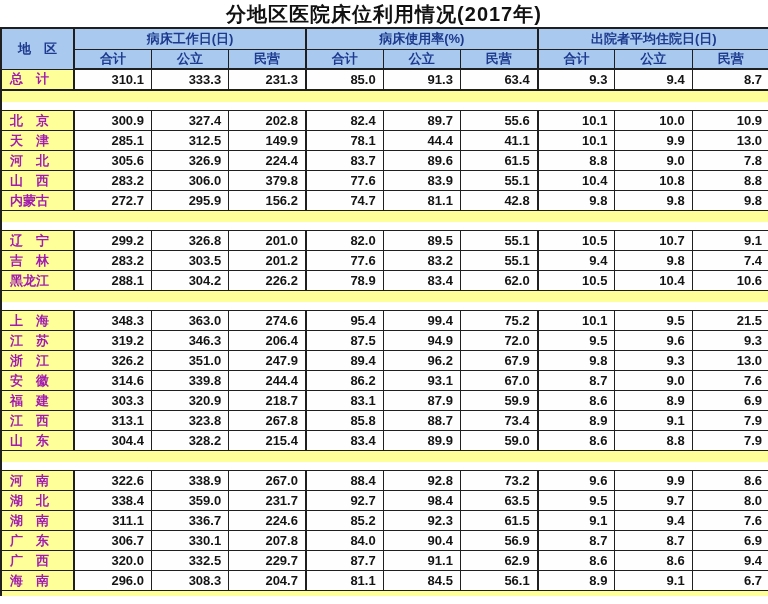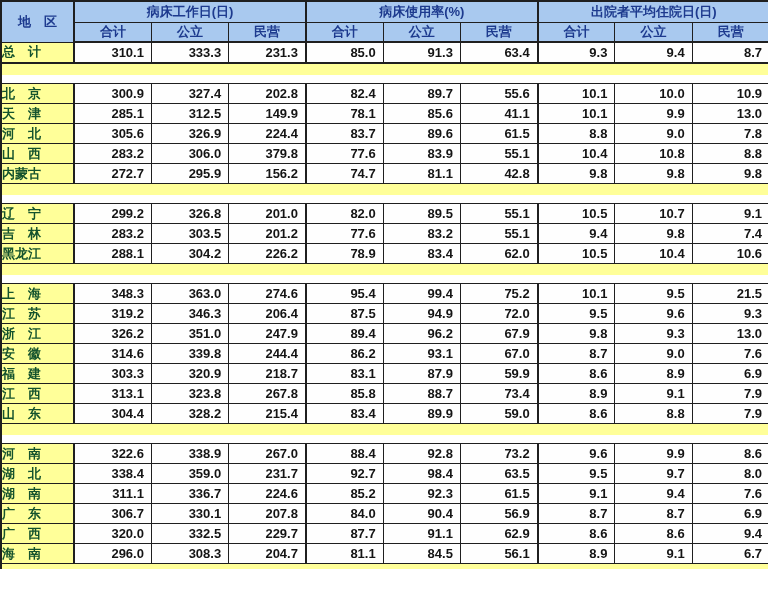"分地区医院床位利用情况(2017年)" div.title-bar { html: none -> <div> <h1>分地区医院床位利用情况(2017年)</h1> </div> }
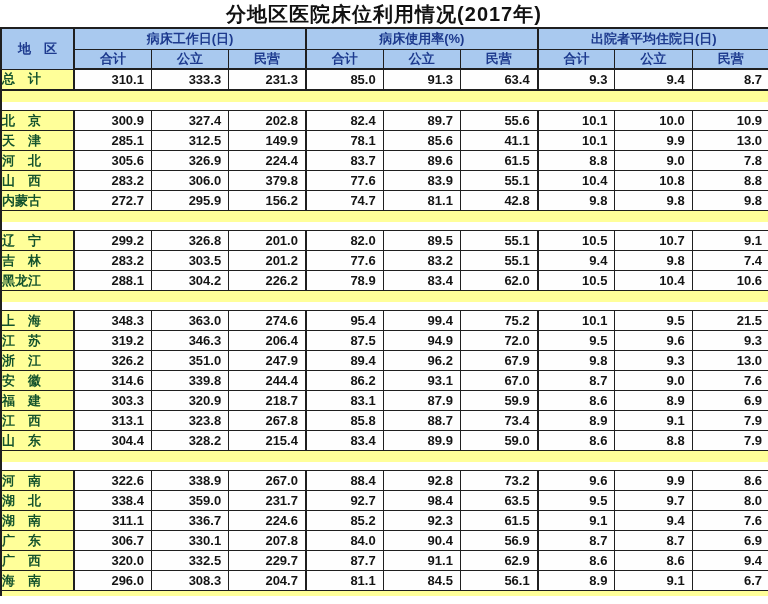"总 计" td.region { color: #14532d -> #a21caf; padding-left: none -> 8px }
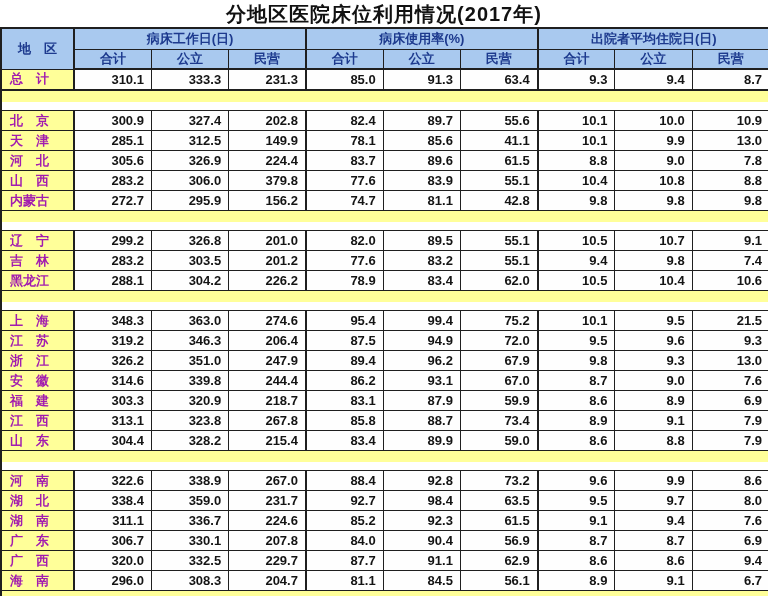"85.6" td.val { text: 85.6 -> 44.4 }
